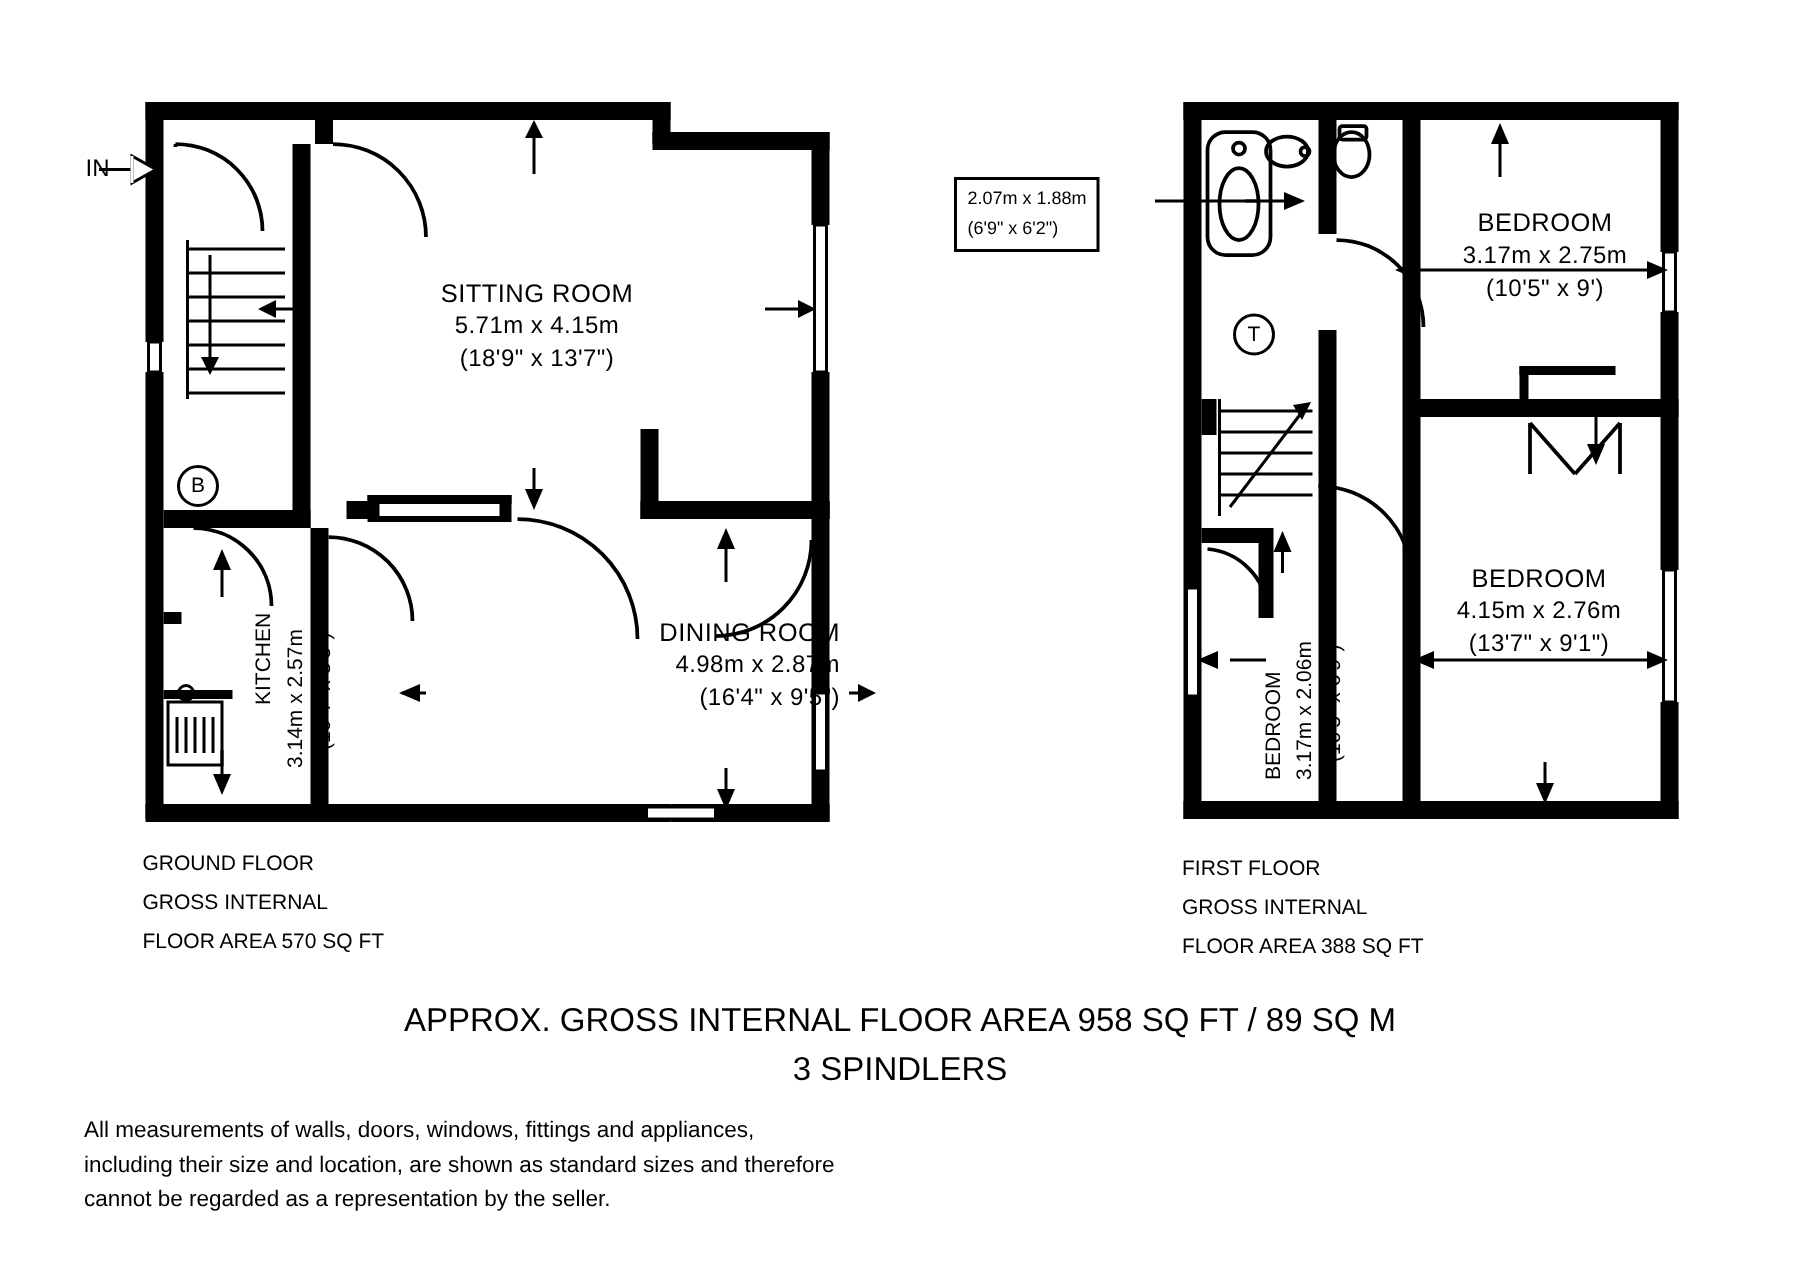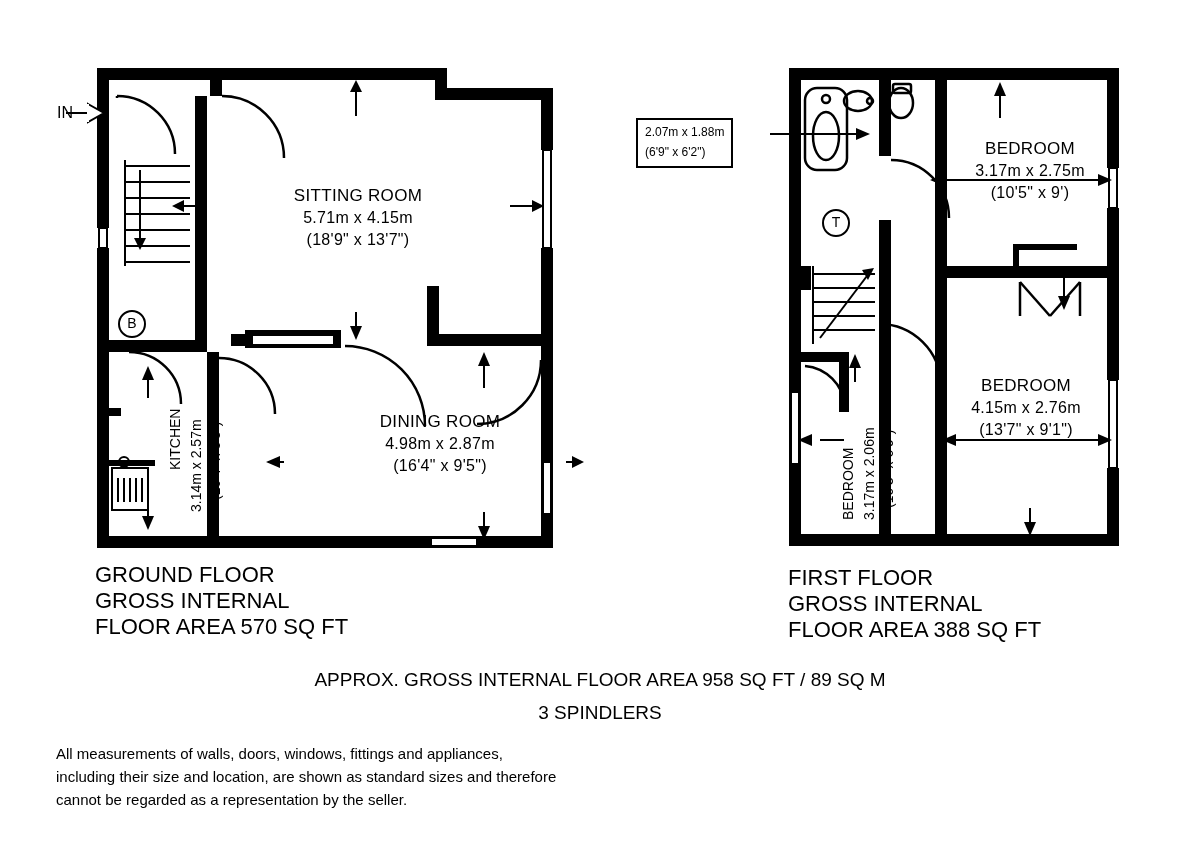"DINING ROOM" div.room-label { text-align: none -> right }
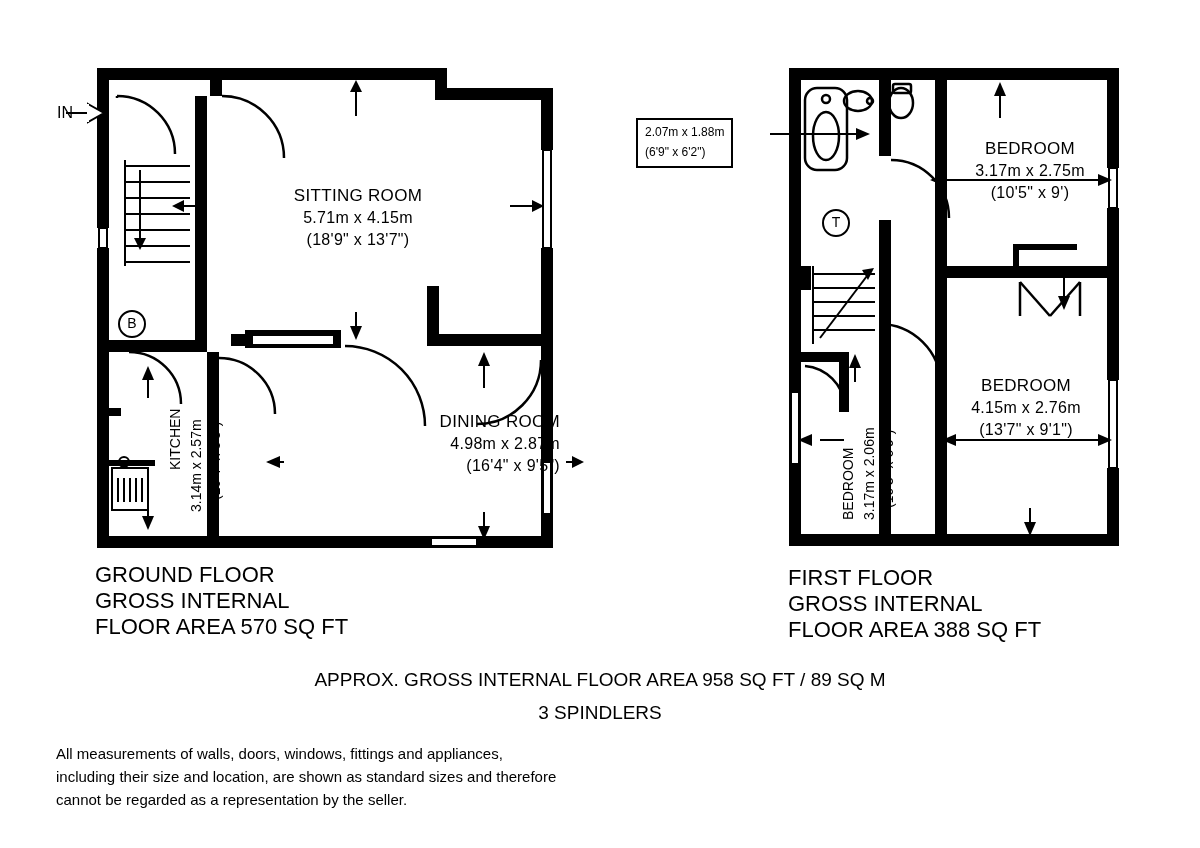"GROUND FLOOR" .floor-title { font-size: 22px -> 14px }
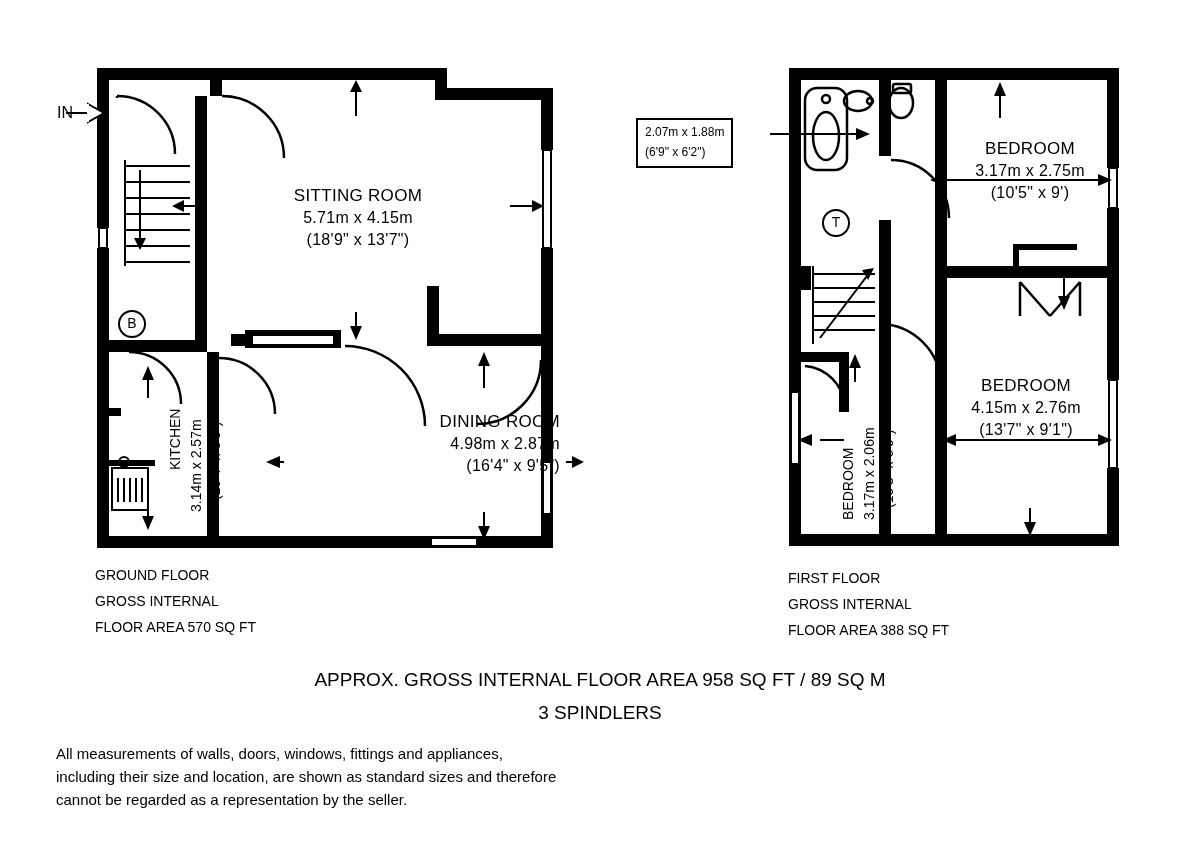"APPROX. GROSS INTERNAL FLOOR AREA" .approx { font-size: 19px -> 22px }
